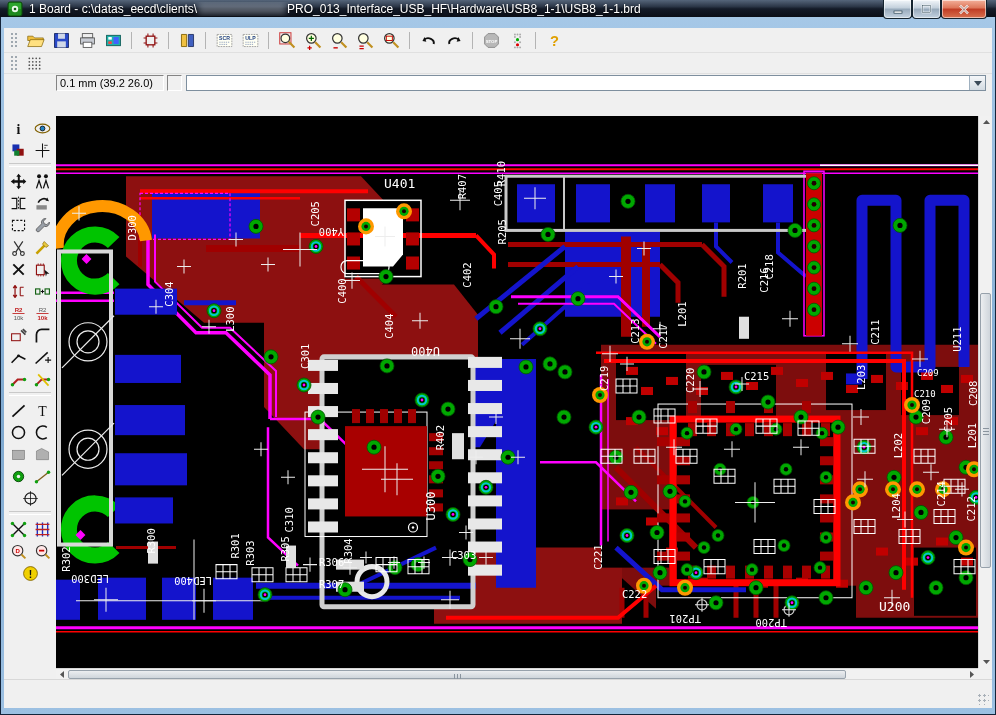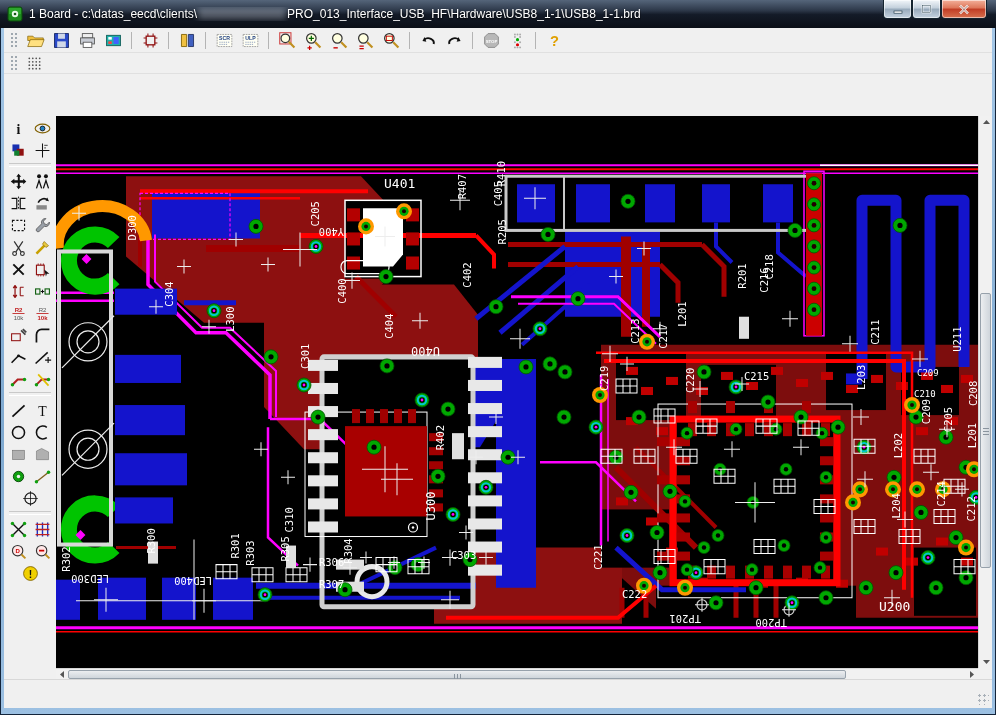"1 Board - c:\datas_eecd\clients\" .titlebar { height: 28px -> 17px }
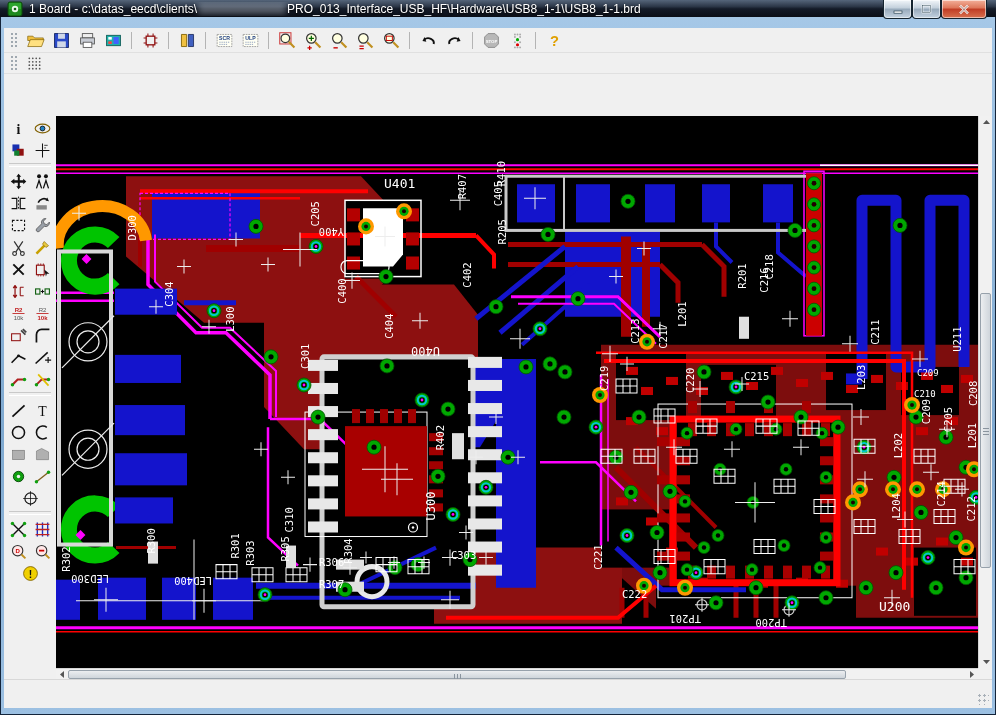"0.1 mm (39.2 26.0)" div.cmdbar { html: none -> <div> <div>0.1 mm (39.2 26.0)</div> <div></div> <div> <input> <div> <svg> <path></path> </svg> </div> </div> </div> }
